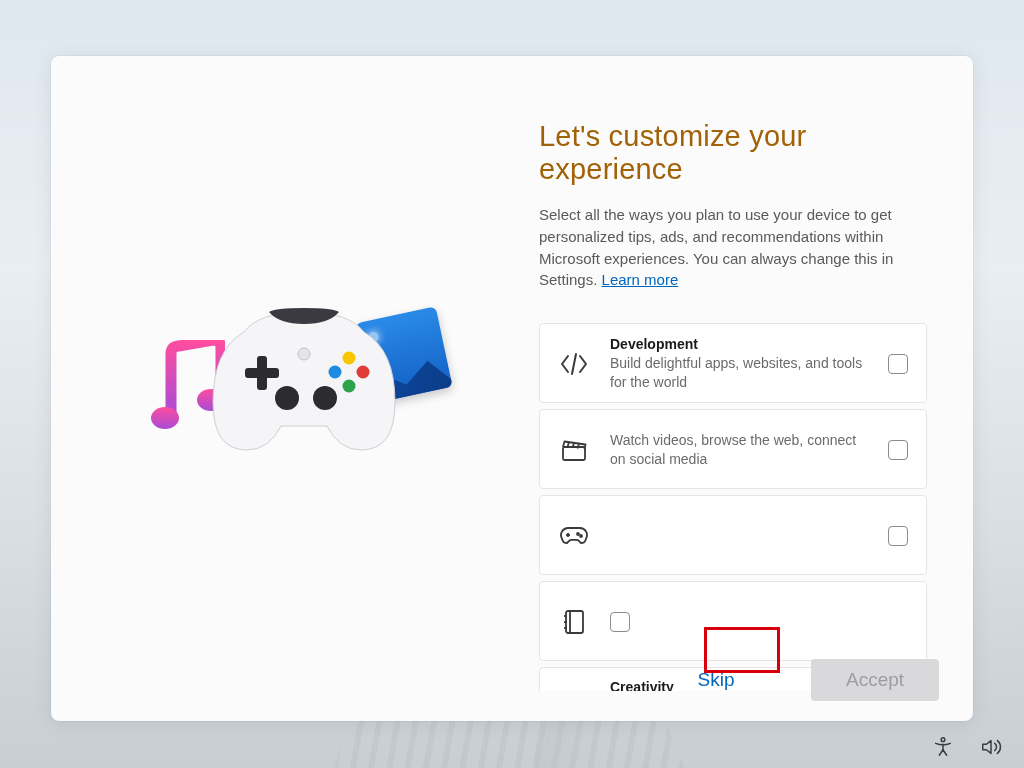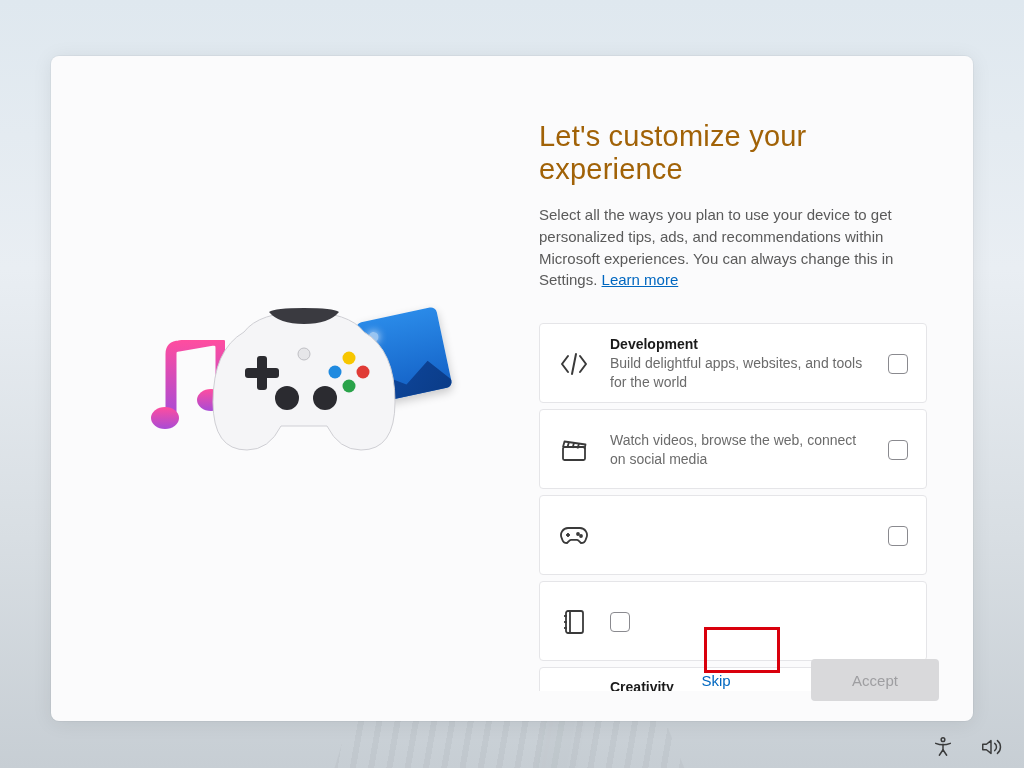"Skip" .btn { font-size: 15px -> 19px }
